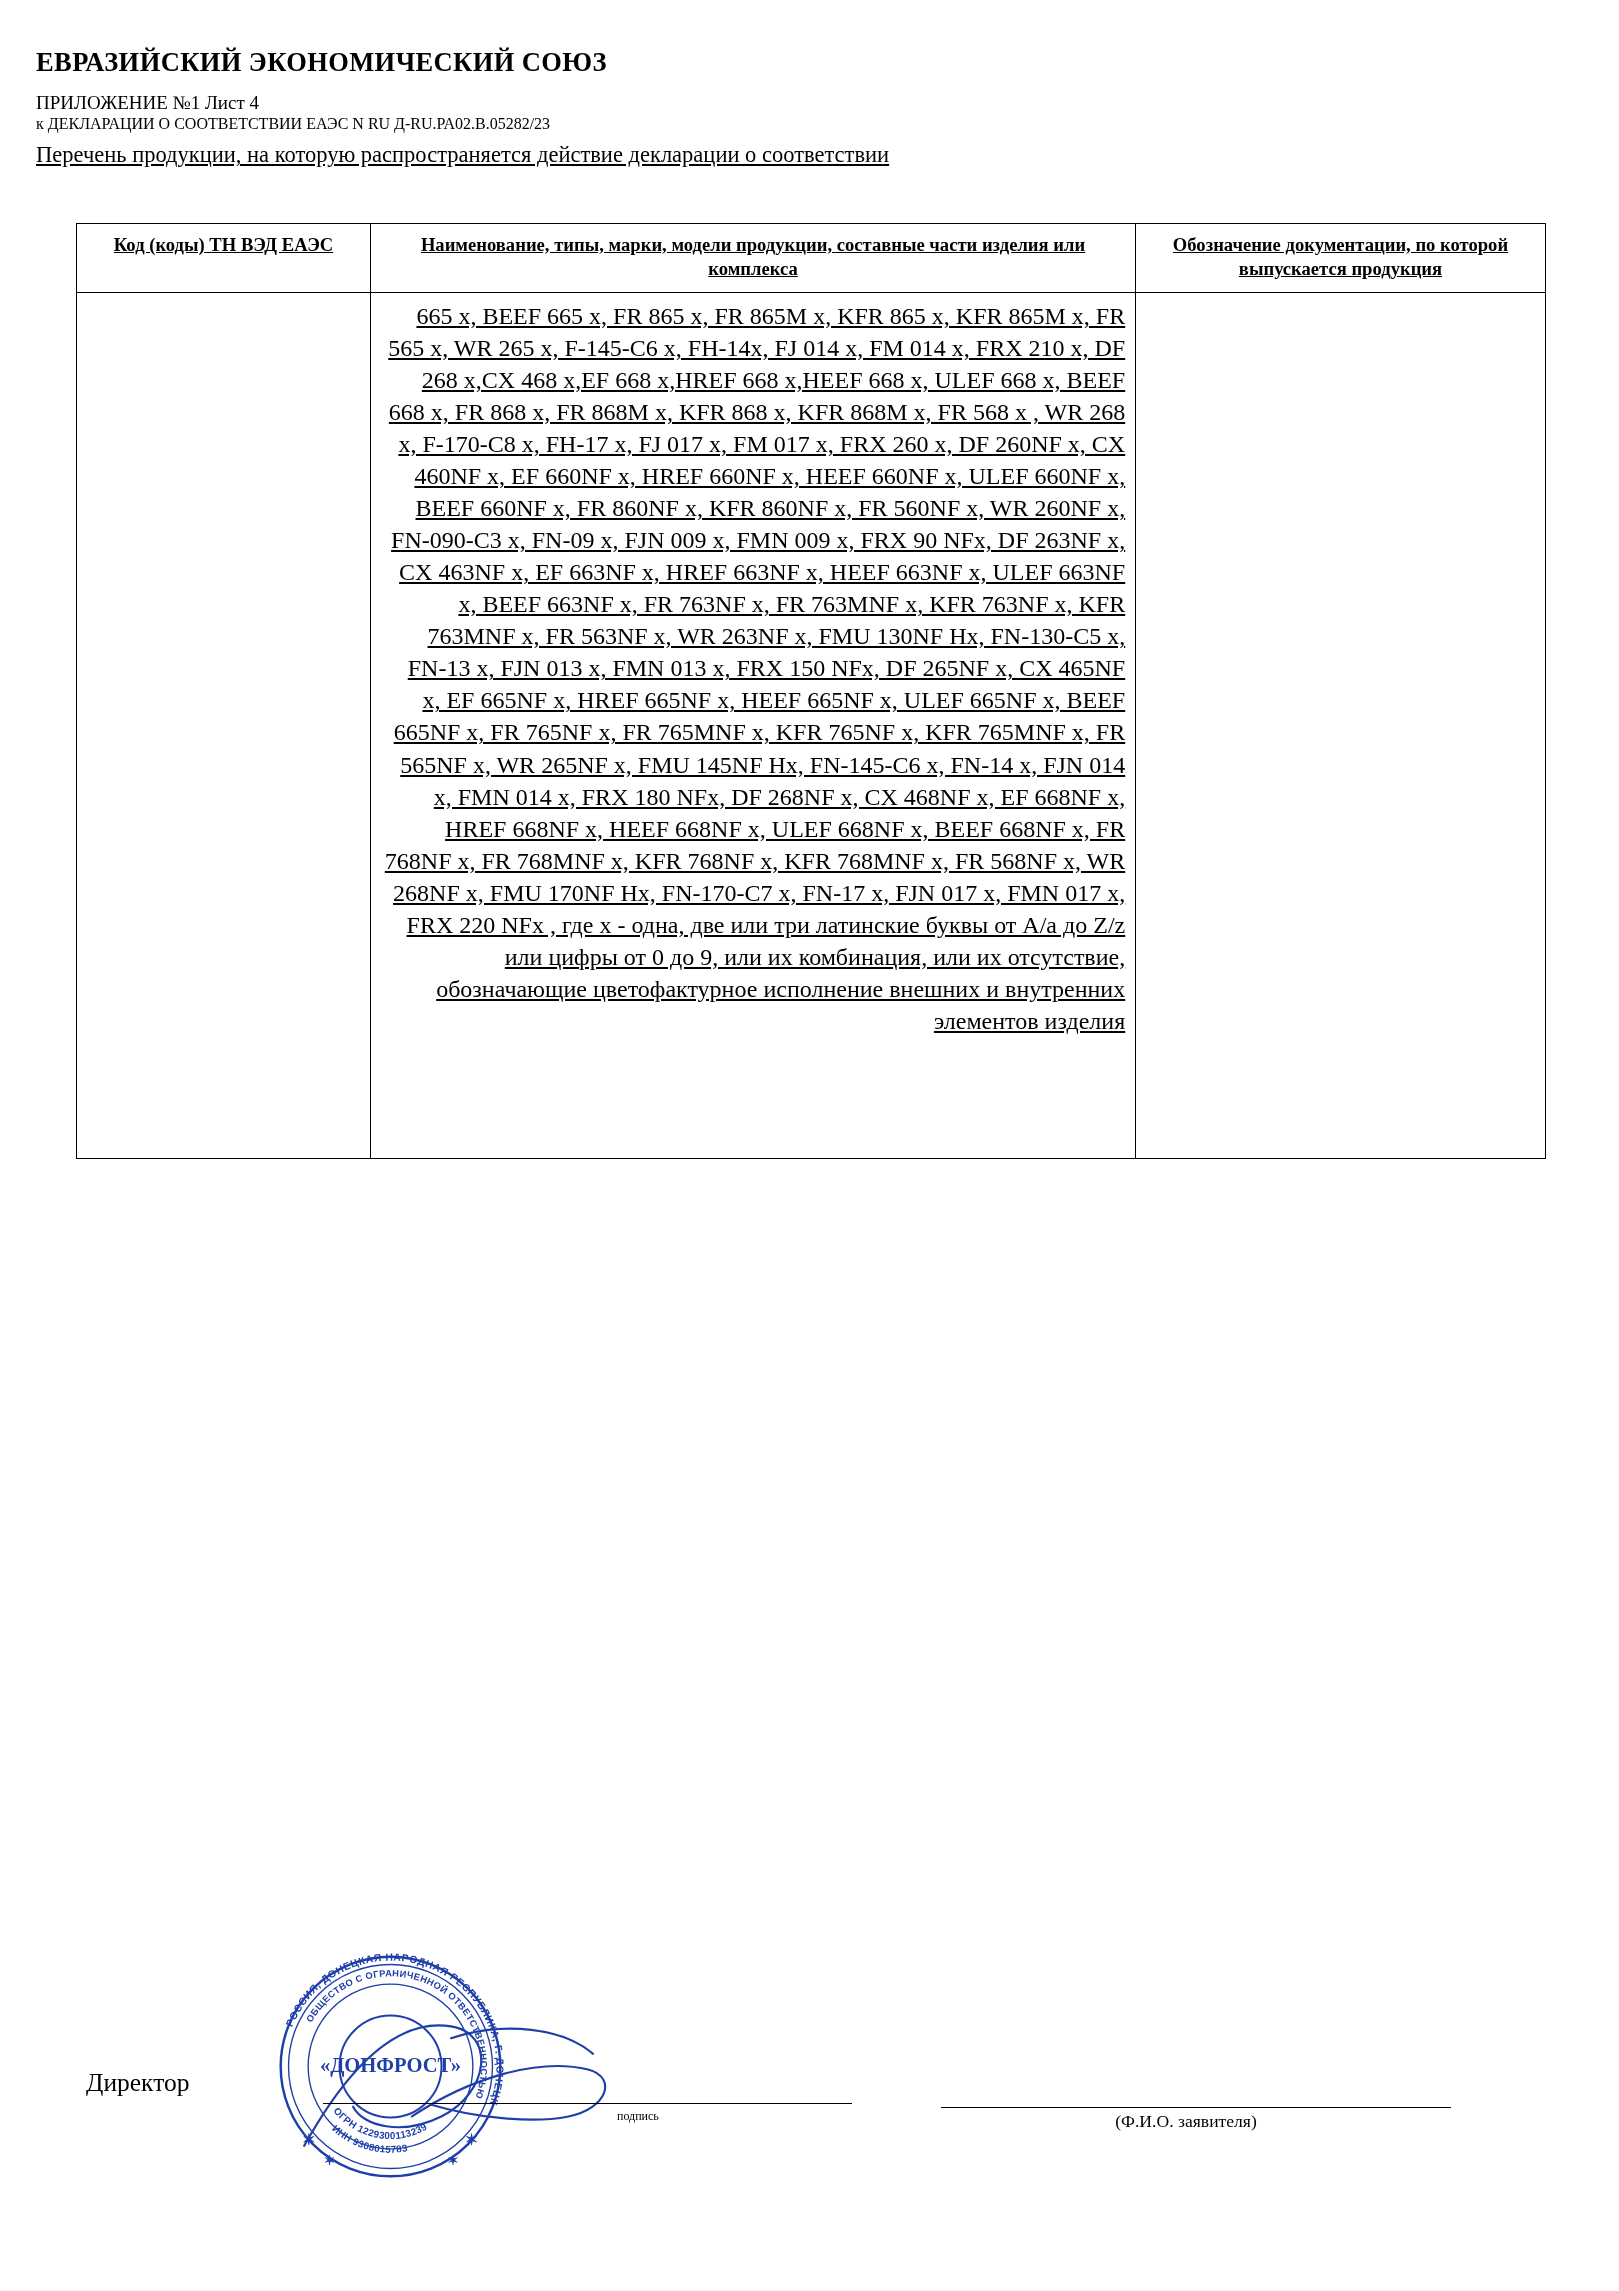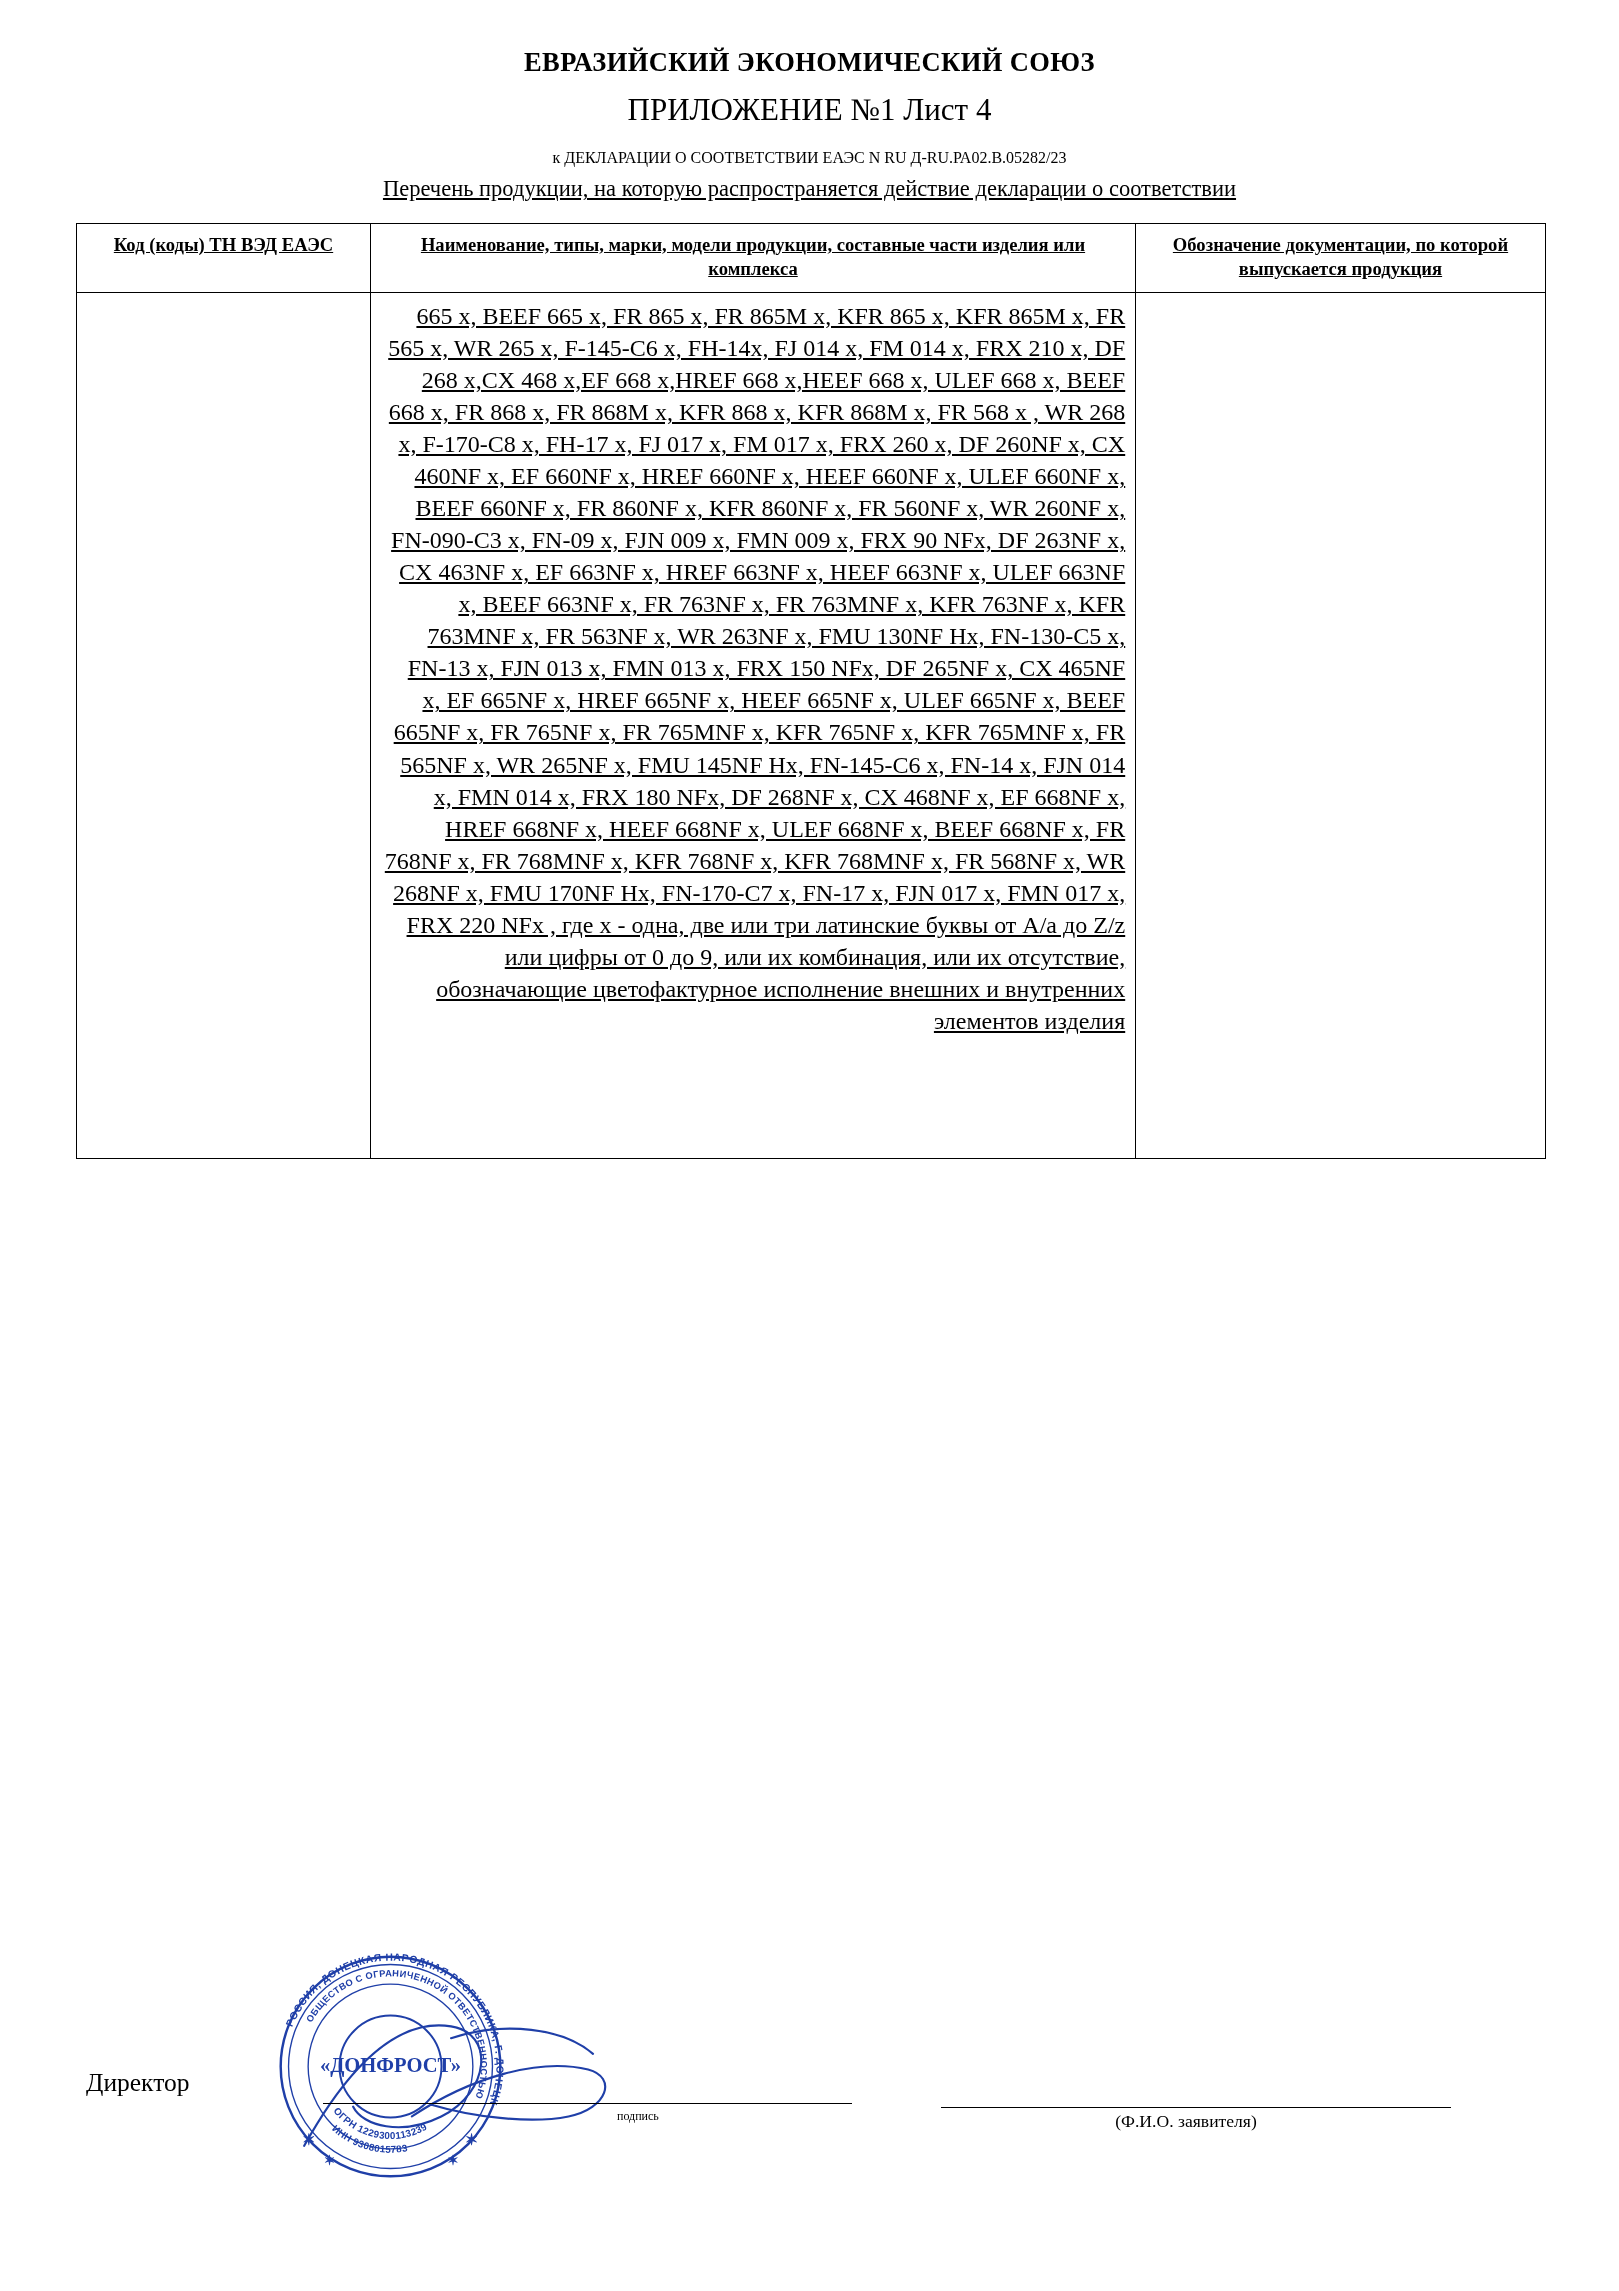"ЕВРАЗИЙСКИЙ ЭКОНОМИЧЕСКИЙ СОЮЗ" .header { padding-left: none -> 36px; text-align: center -> left }
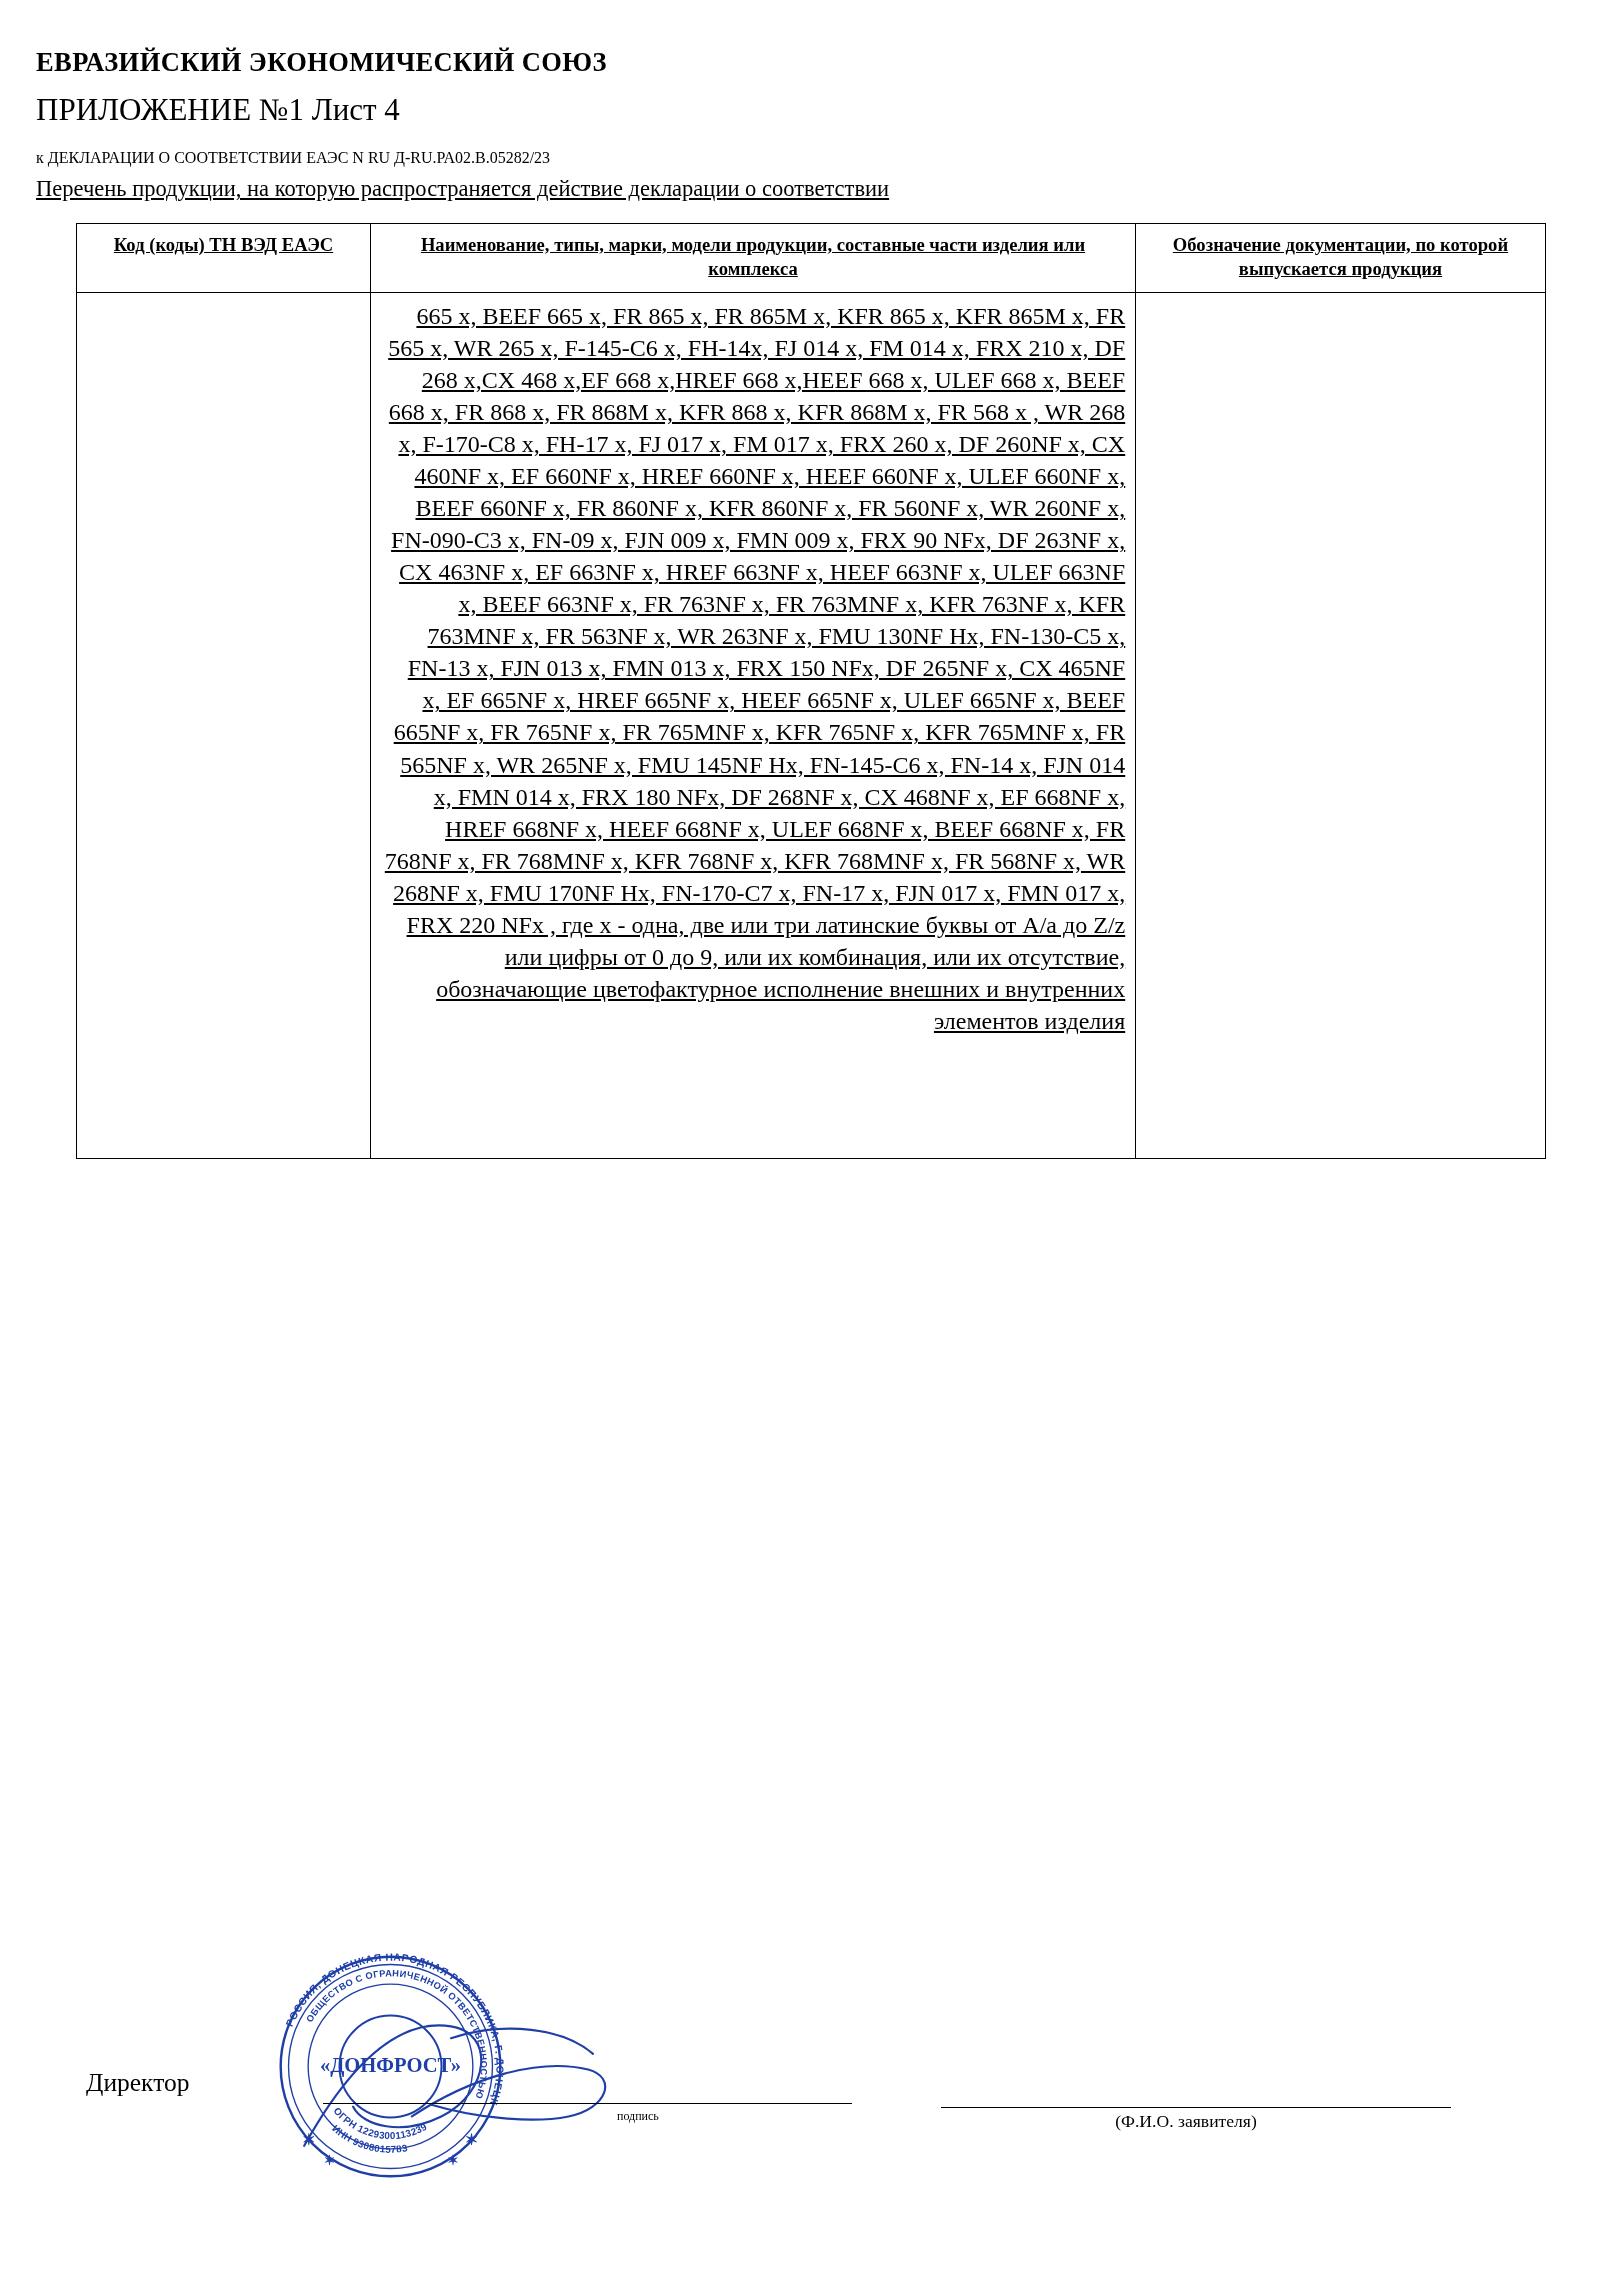"ПРИЛОЖЕНИЕ №1 Лист 4" .header .line2 { font-size: 31px -> 19px; margin-bottom: 21px -> 1px }
